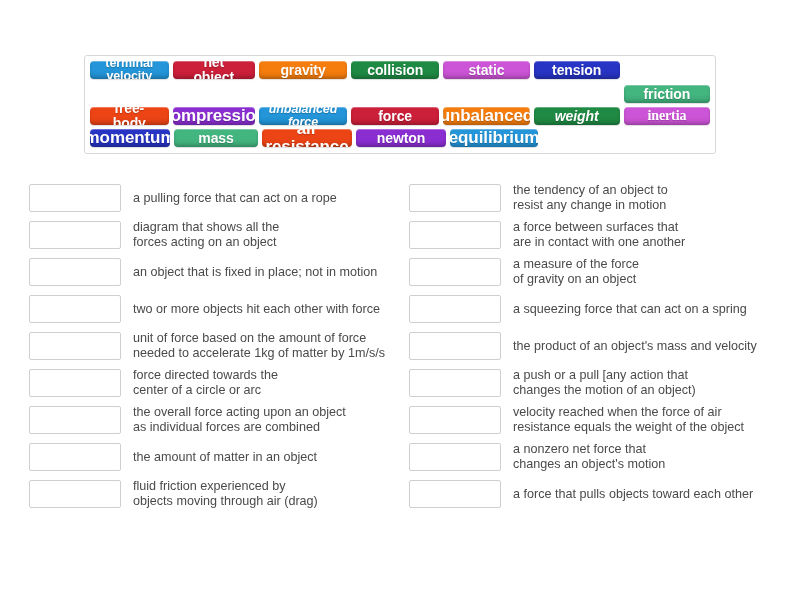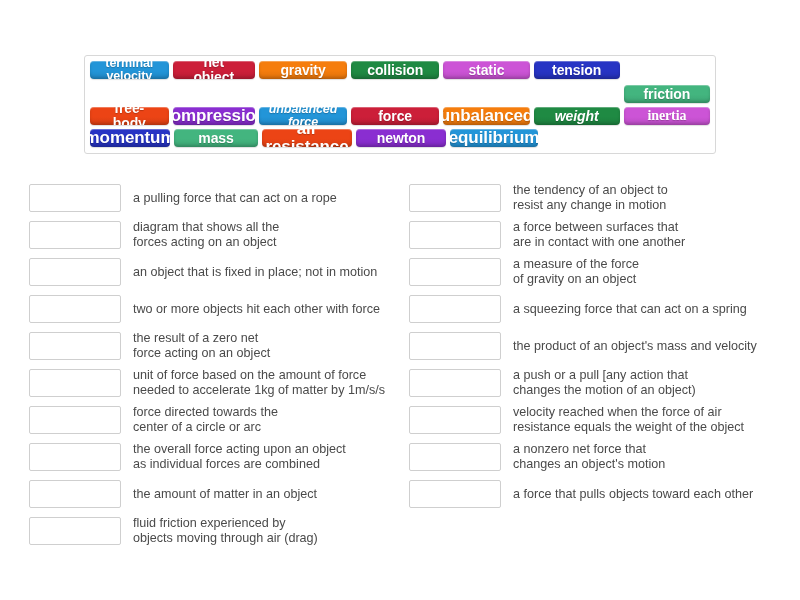"the result of a zero" div.def-row { html: <div> <div></div> <div>the result of a zero net force acting on an object</div> </div> -> none }
